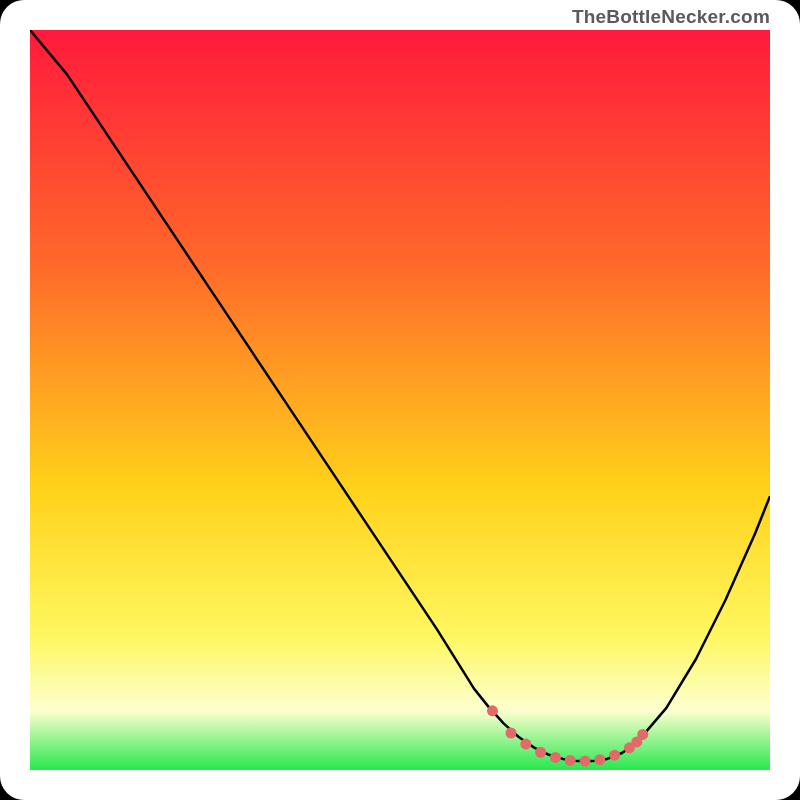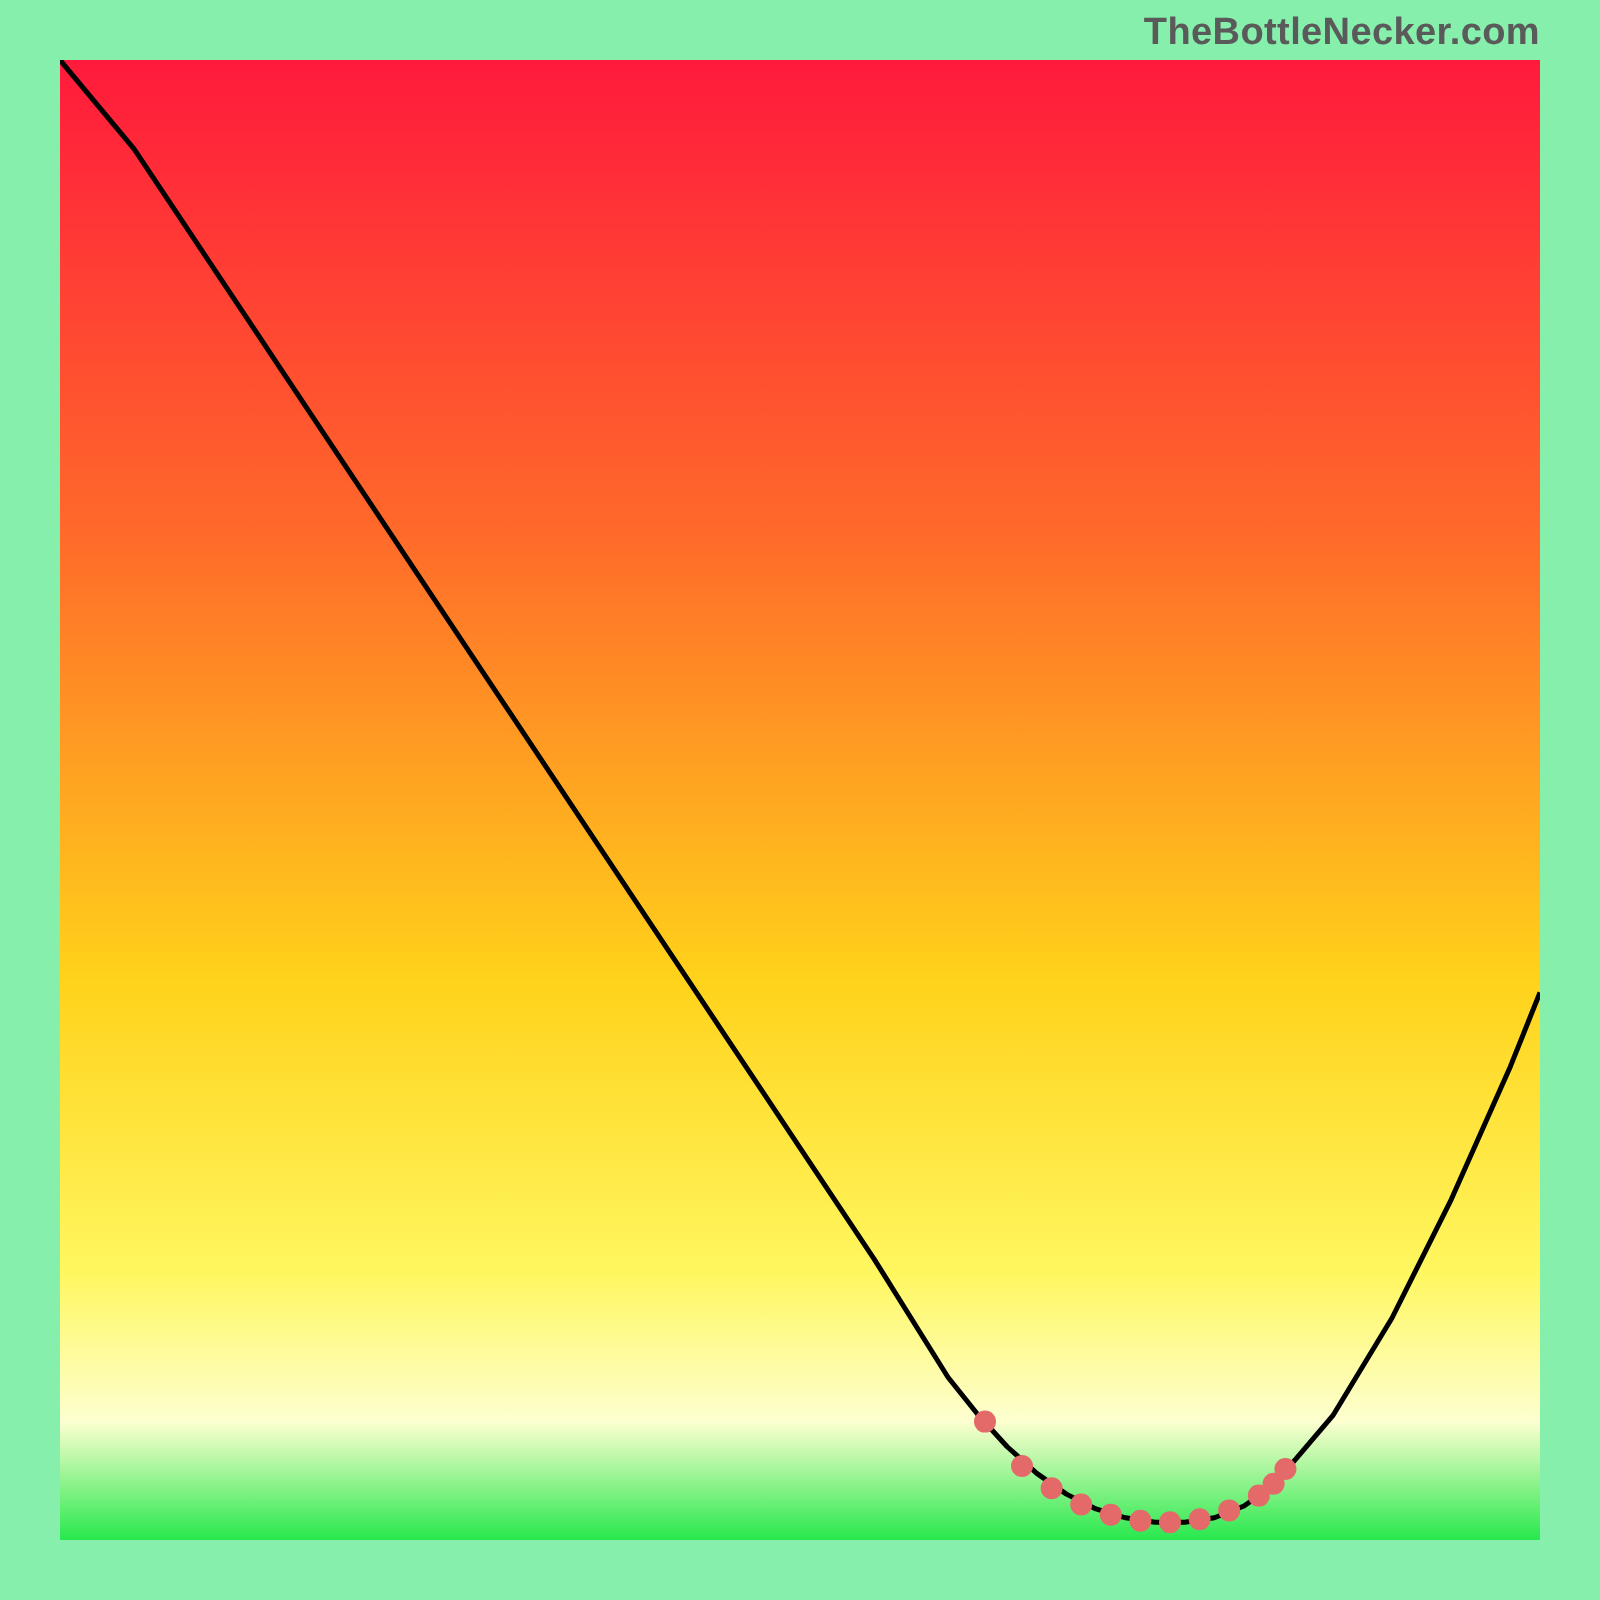"TheBottleNecker.com" .frame { background: #86efac -> #ffffff; border-radius: none -> 24px }
